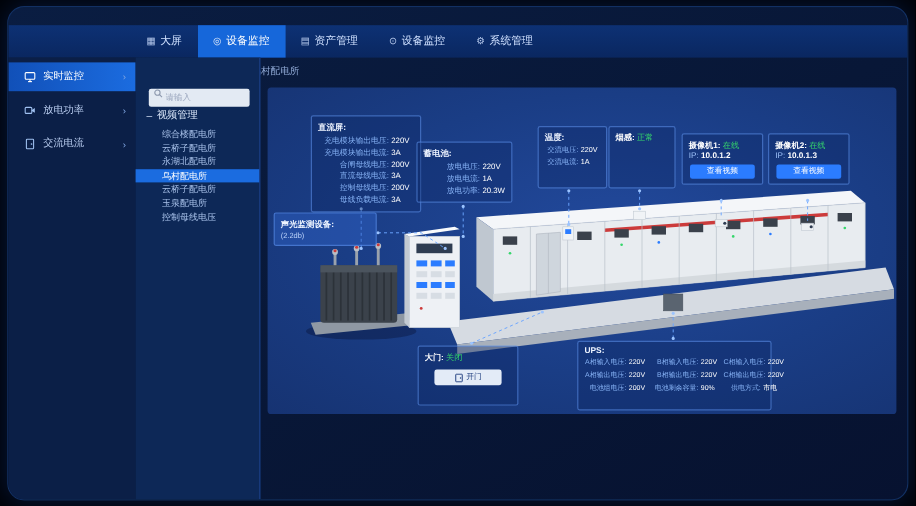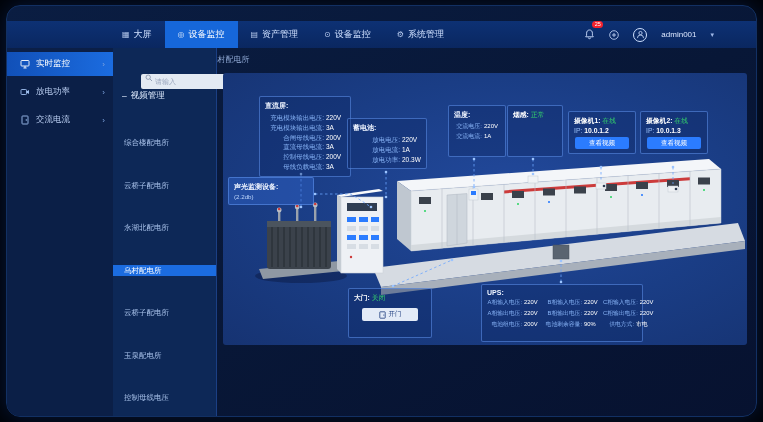"admin001" div.nav-right { html: <div> <span> <svg> <path></path> <path></path> </svg> <span>25</span> </span> <span> <svg> <circle></circle> <path></path> </svg> </span> <span> <svg> <circle></circle> <path></path> </svg> </span> <span>admin001</span> <span>▾</span> </div> -> none }
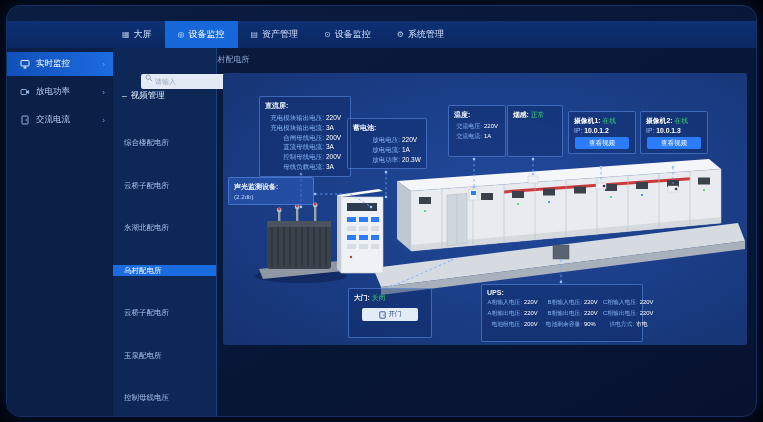"请输入" .search-wrap { margin-left: 17px -> none }
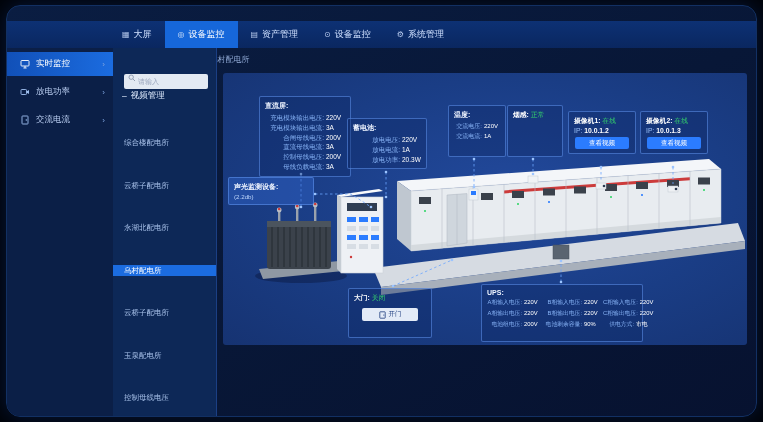"综合楼配电所" .tree-item { margin-top: 31px -> none; padding-left: 11px -> 22px }
